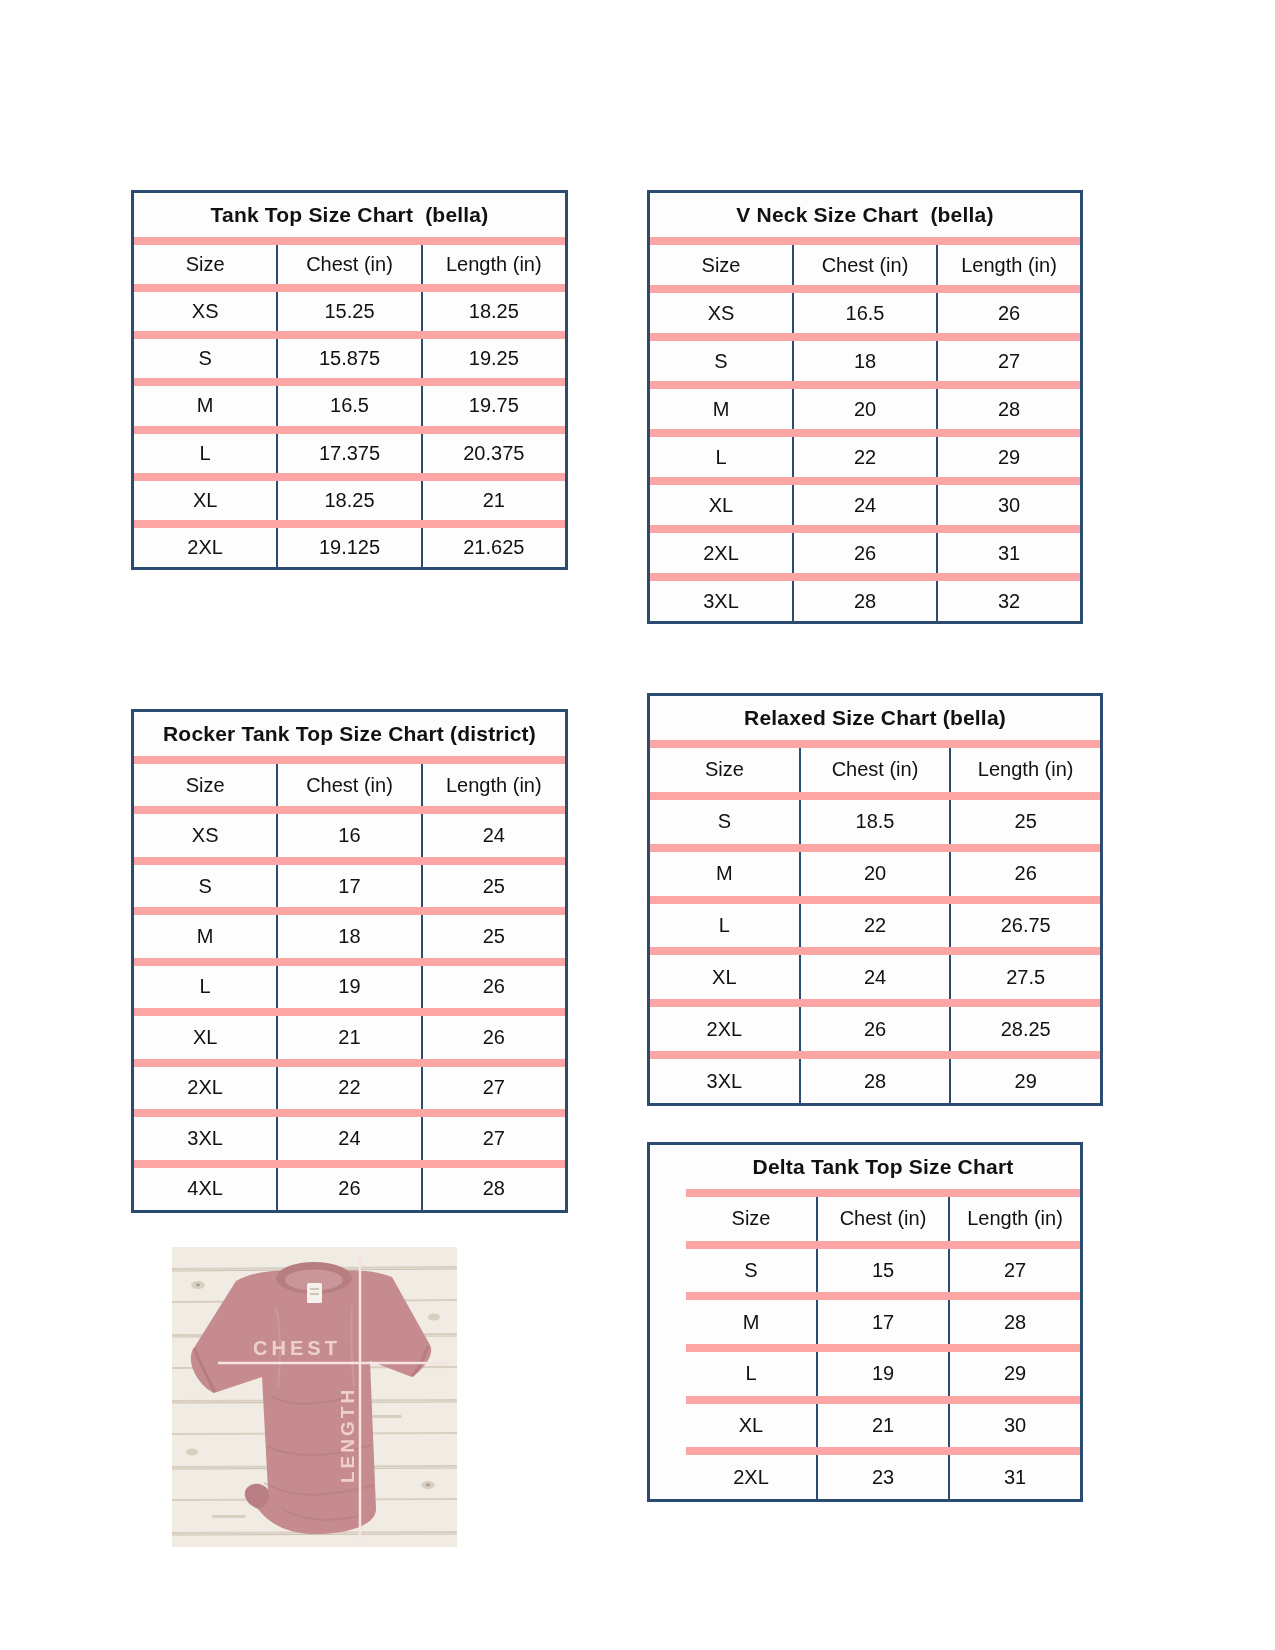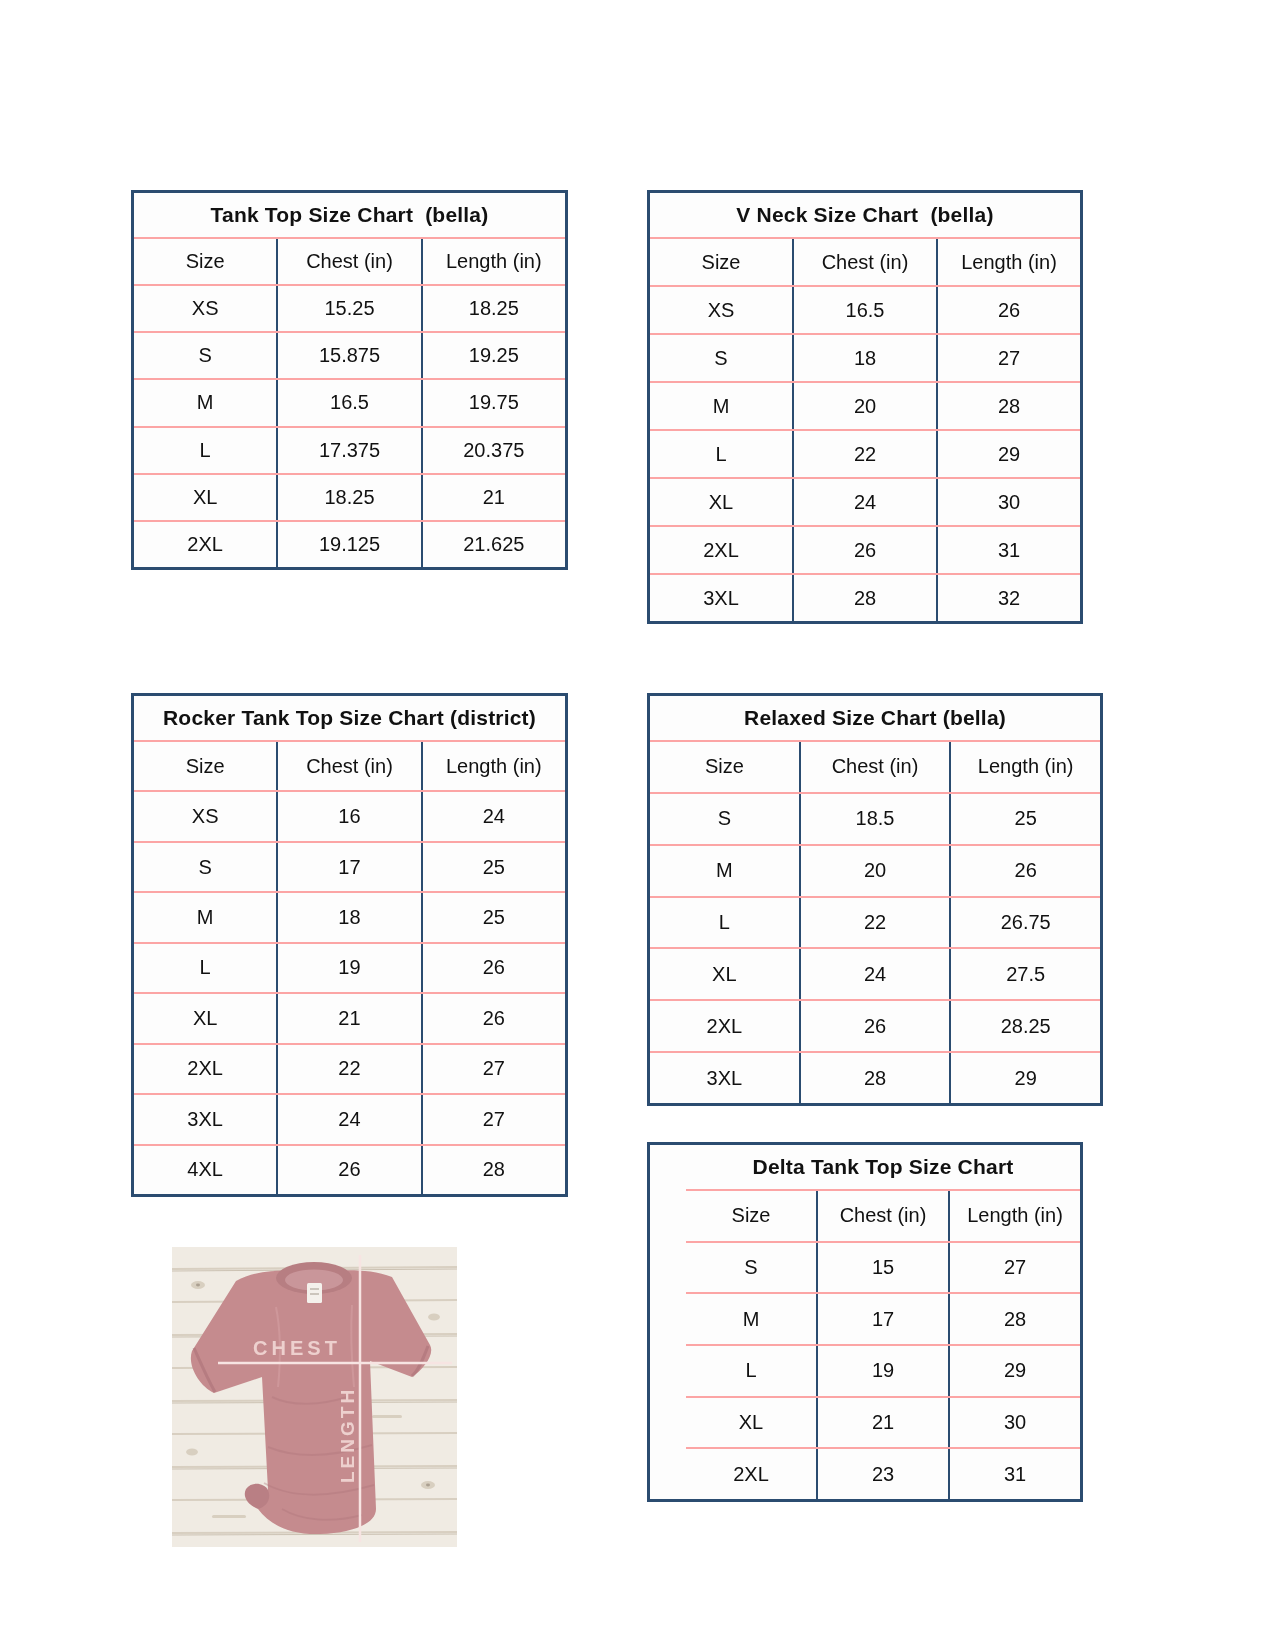"Size" .t-row { border-top: 2px solid #fca5a5 -> 8px solid #fca5a5 }
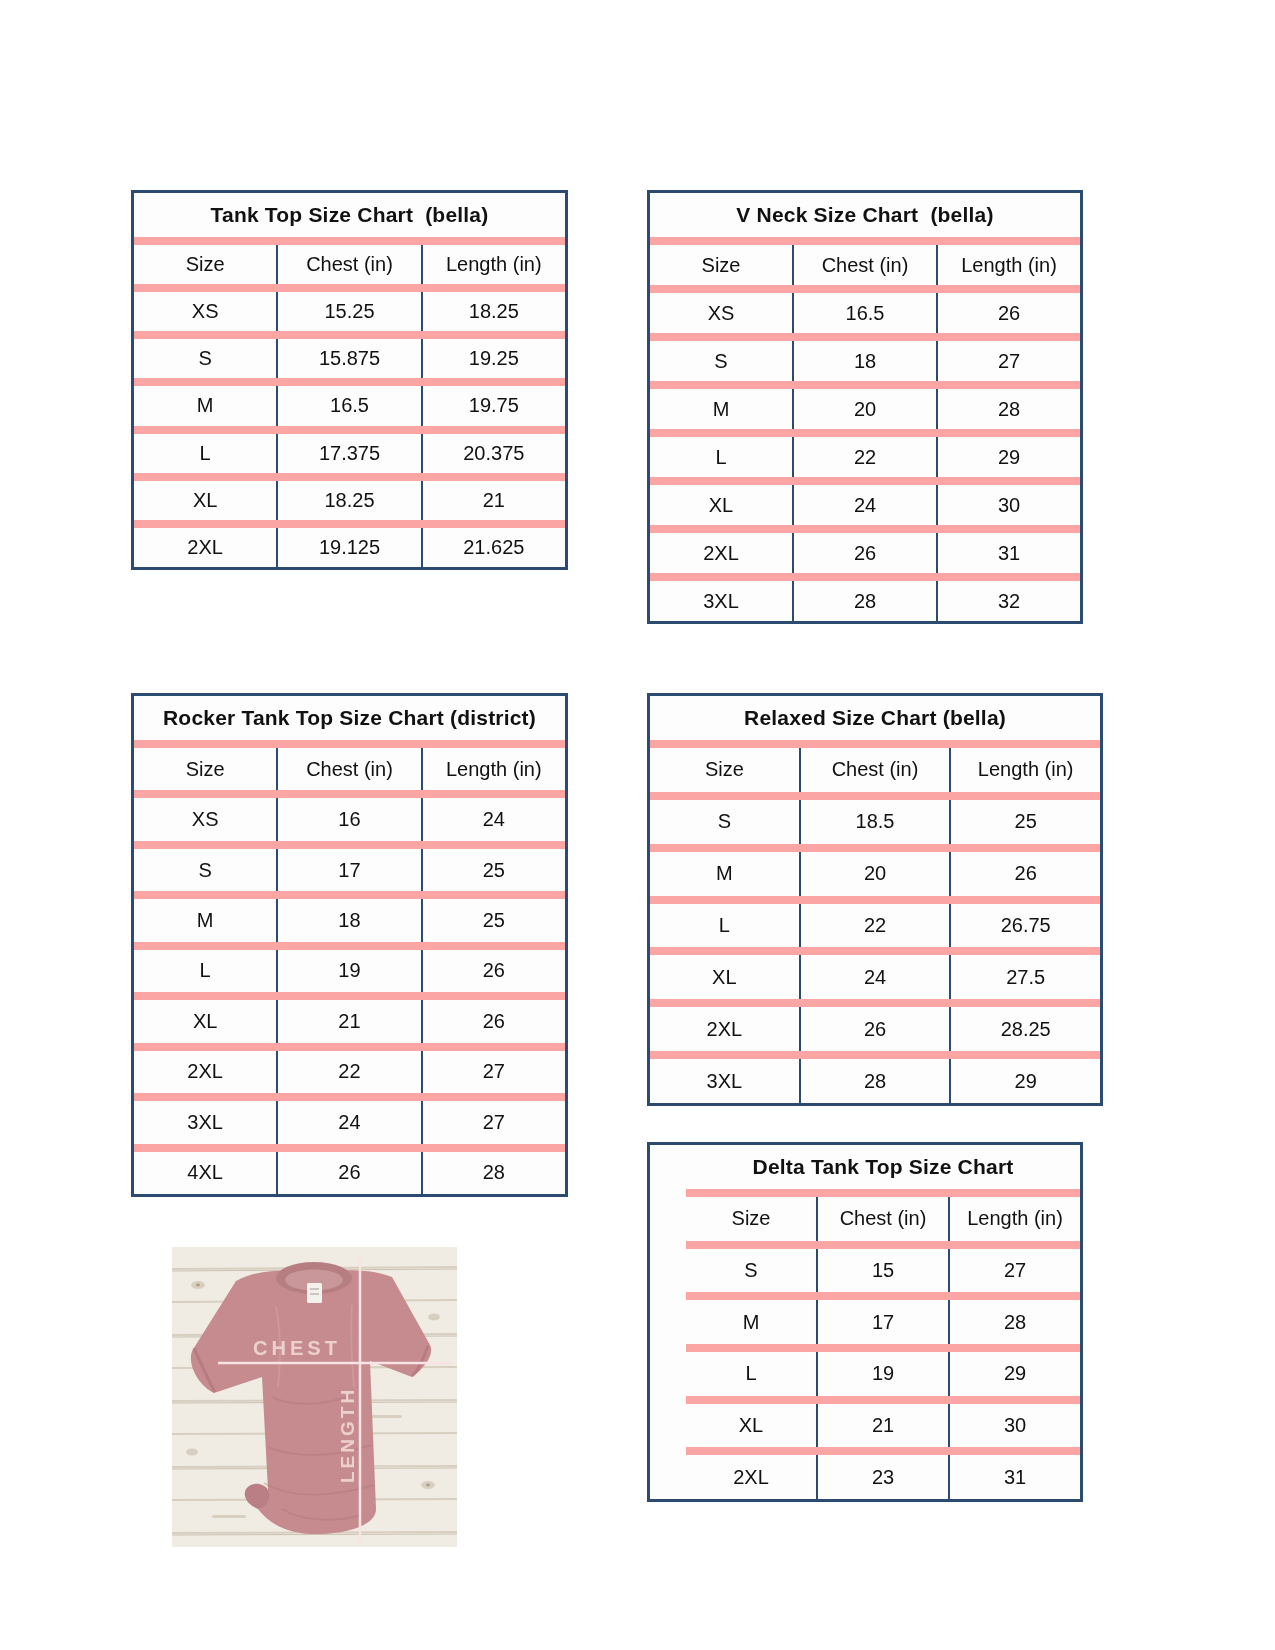"Rocker Tank Top Size Chart" #t-rocker-tank-top { top: 693px -> 709px }
